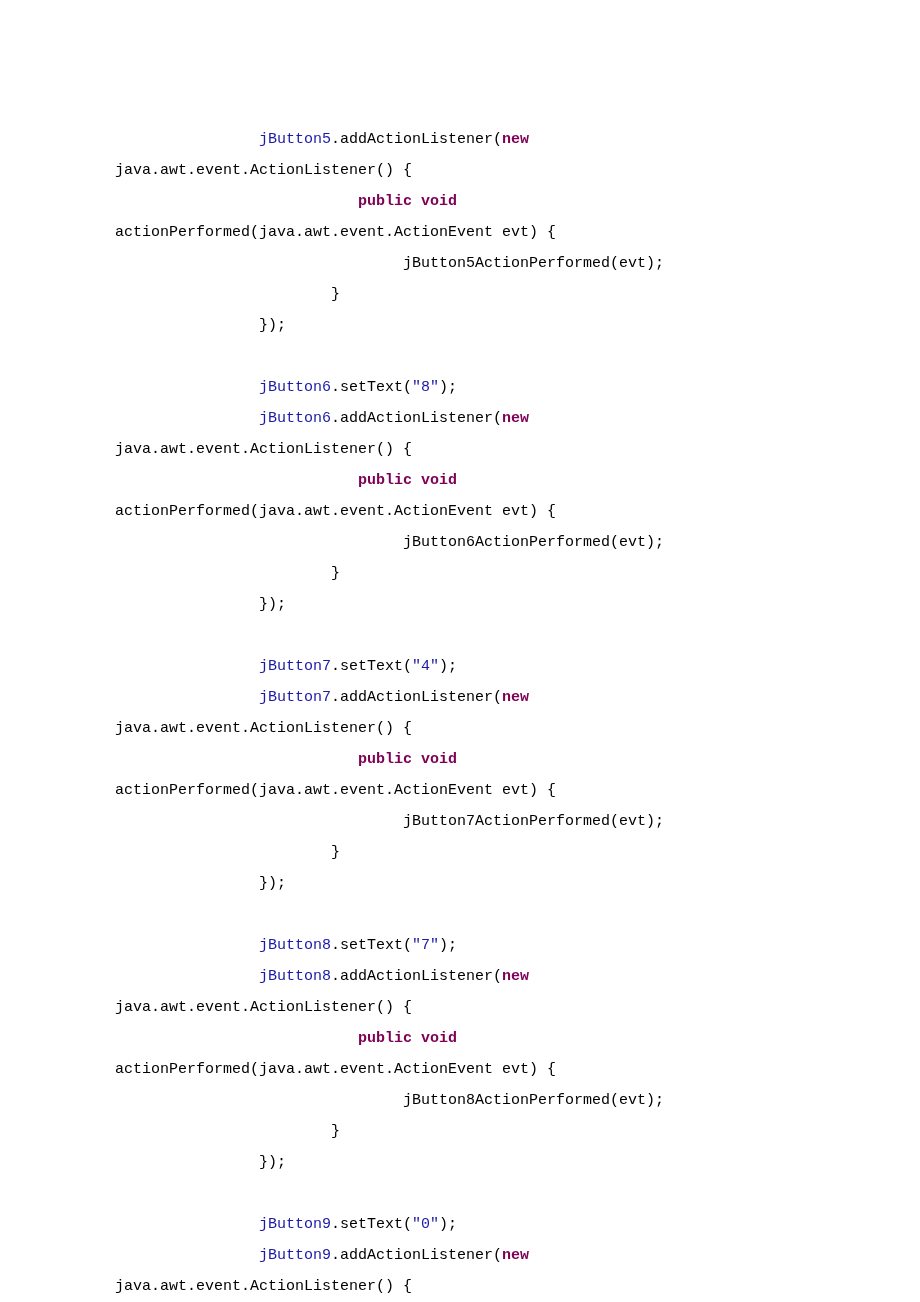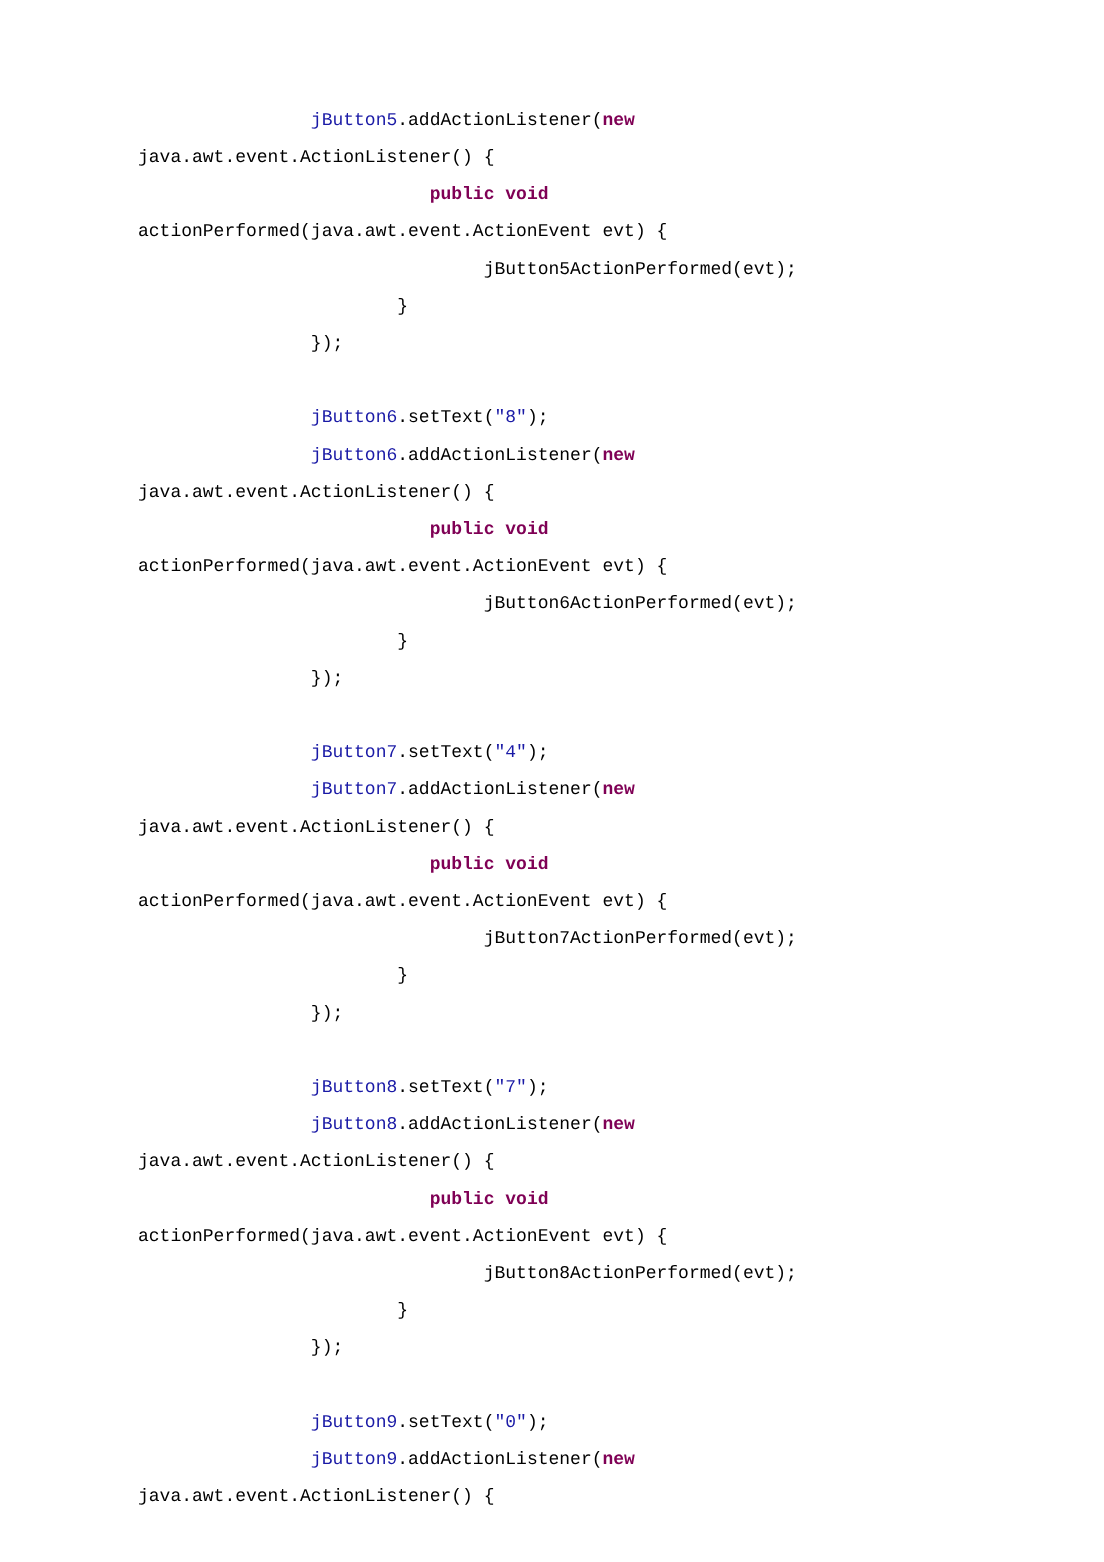"jButton5.addActionListener(new" .code-area { margin-top: none -> 39px }
